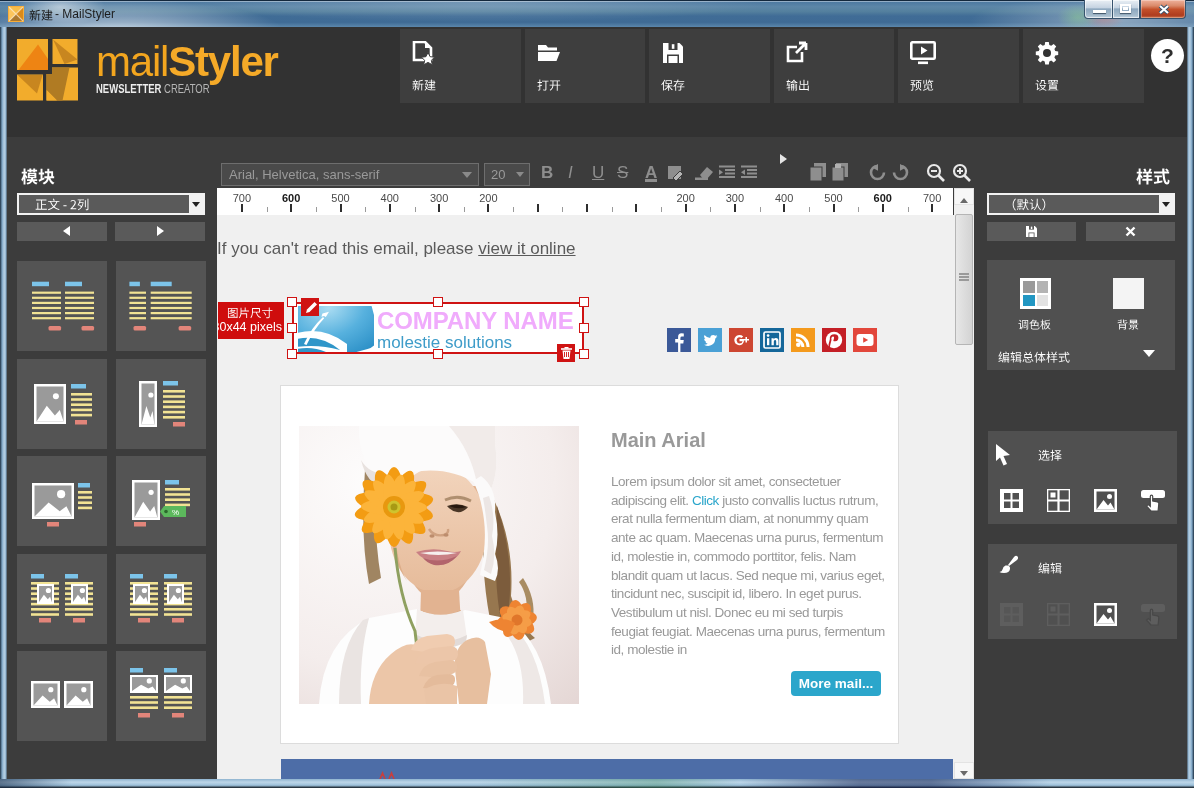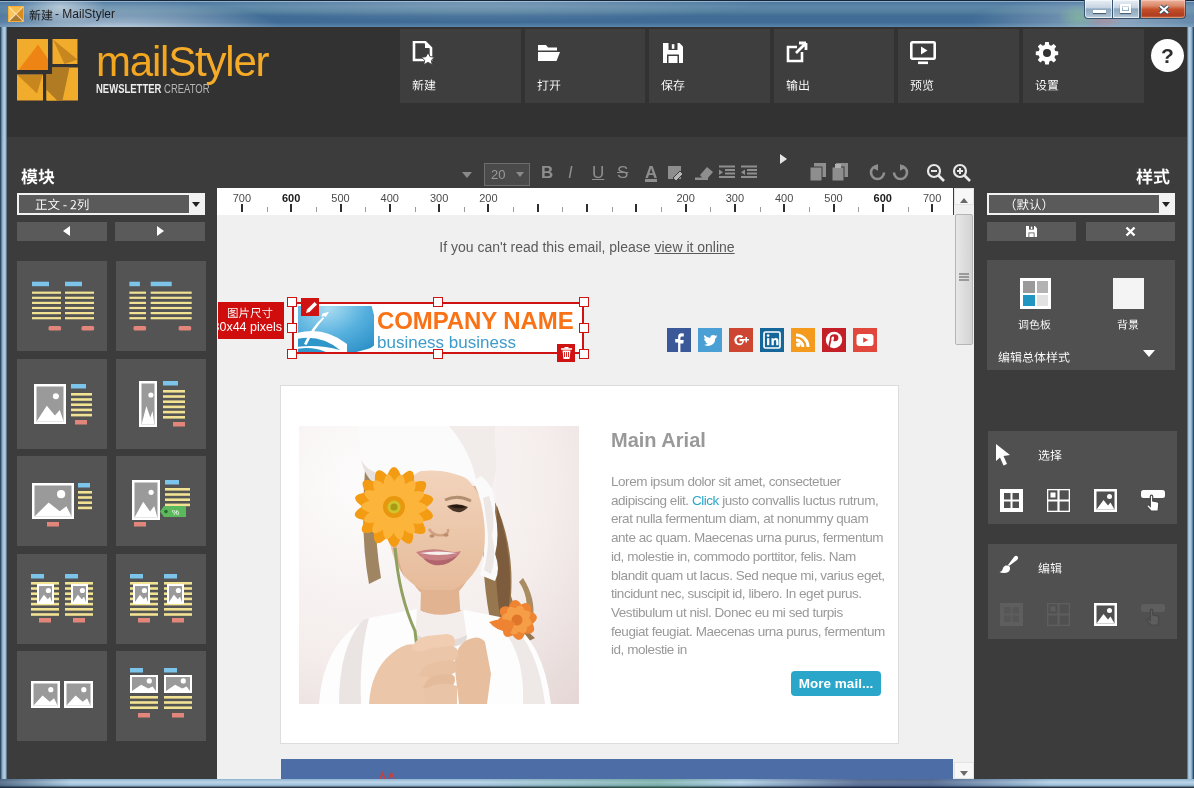"Styler" span { font-weight: 400 -> 700 }
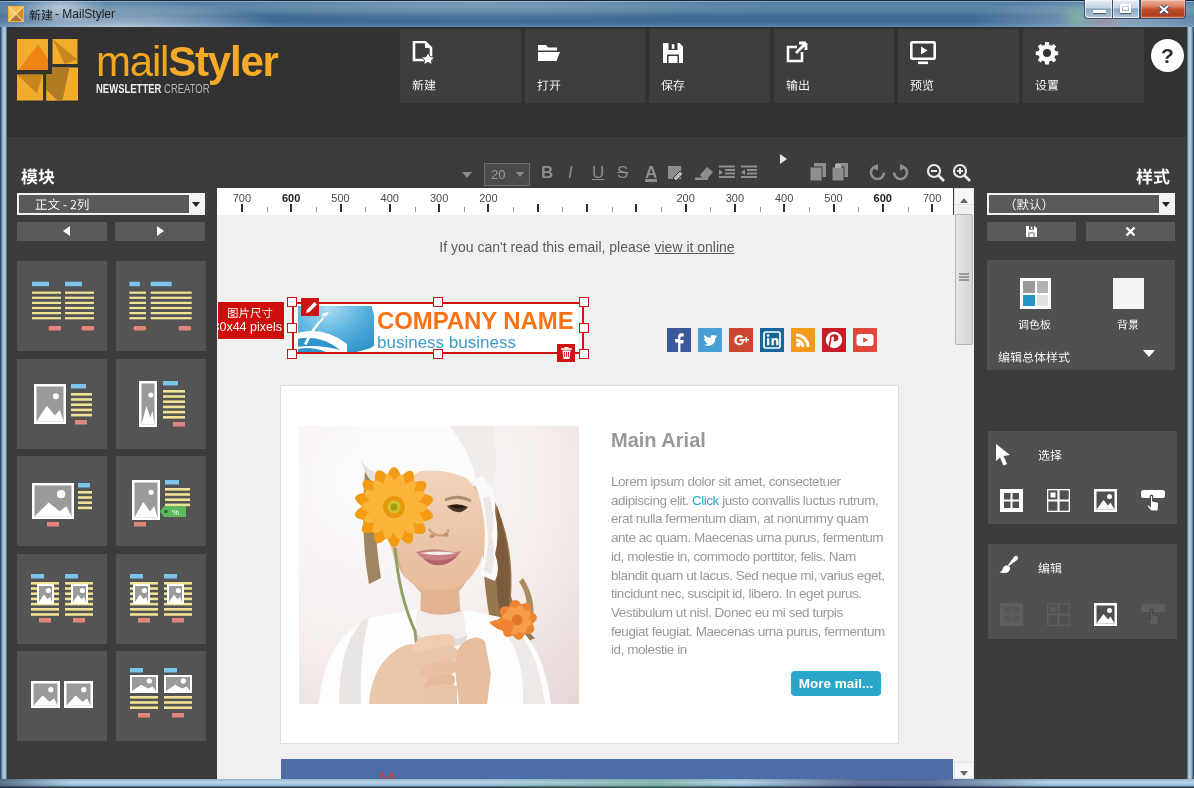"Arial, Helvetica, sans-serif" div.ab { html: none -> <div>Arial, Helvetica, sans-serif</div> }
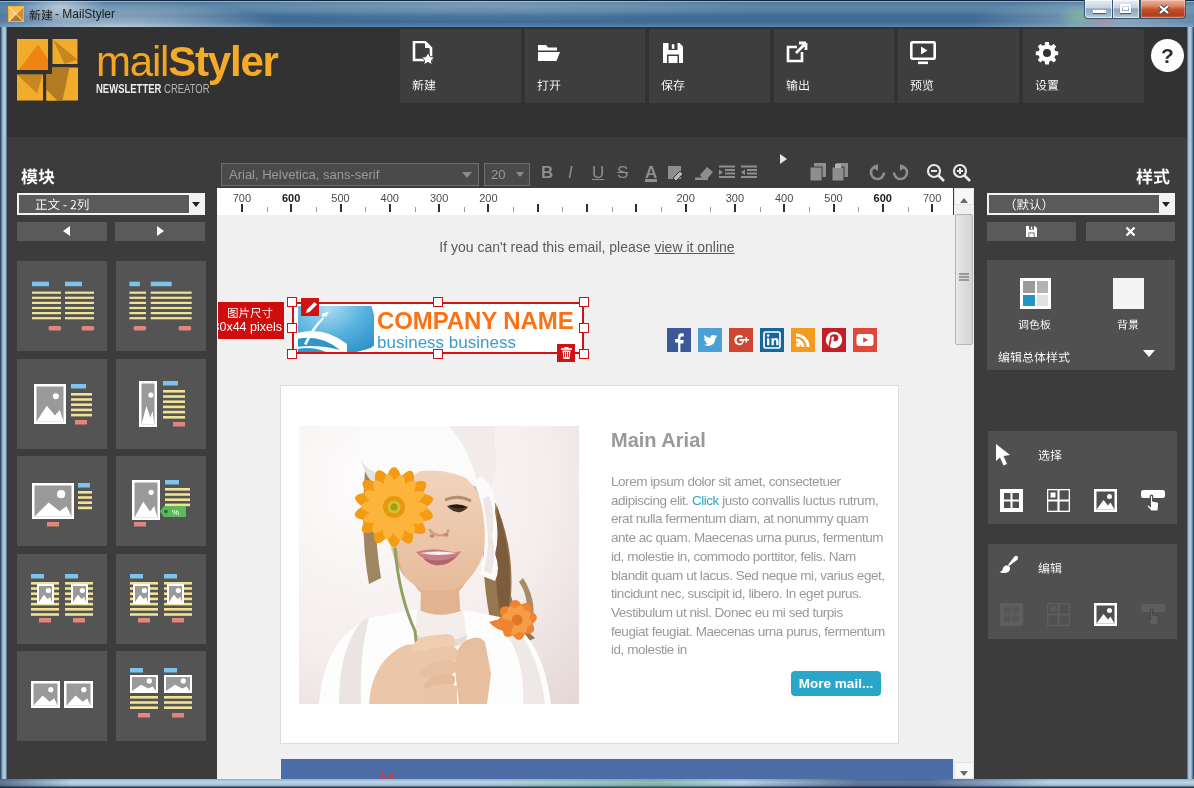"If you can't read this" div.ab { font-size: 14px -> 17px; text-align: center -> left }
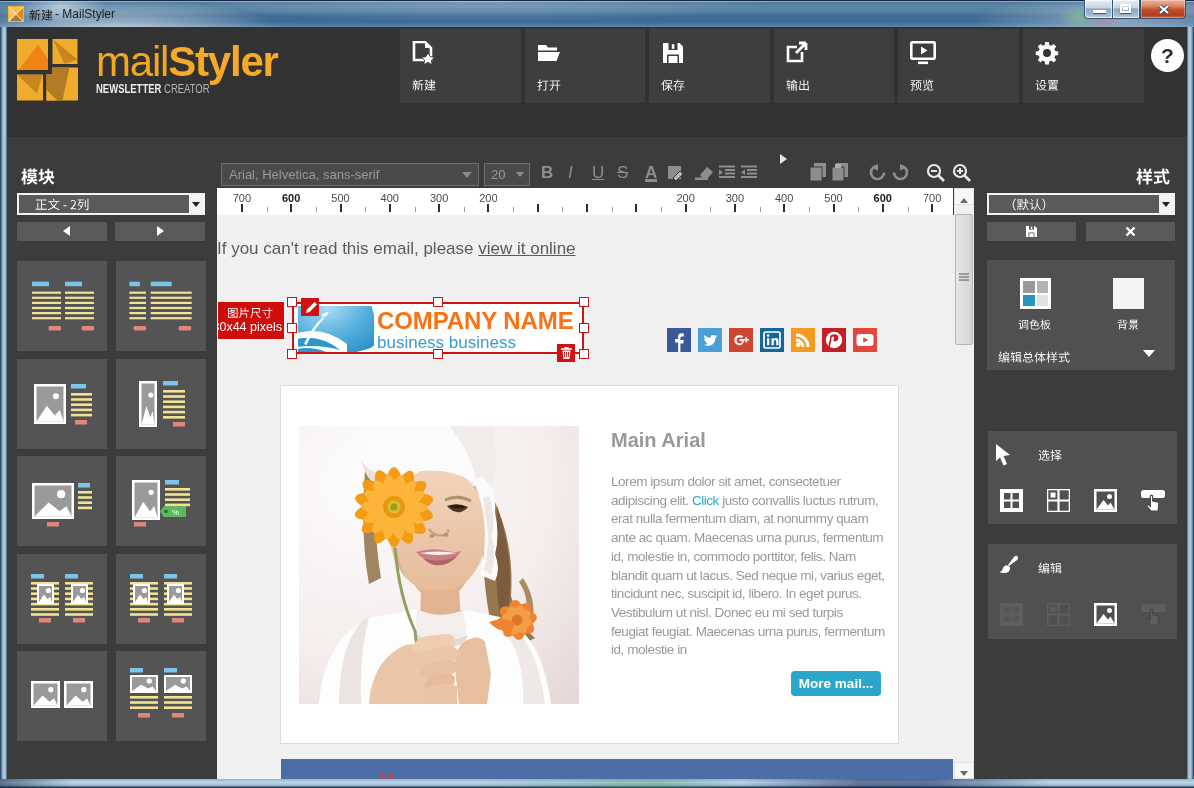"COMPANY NAME" div.ab { color: #f97316 -> #f0abfc }
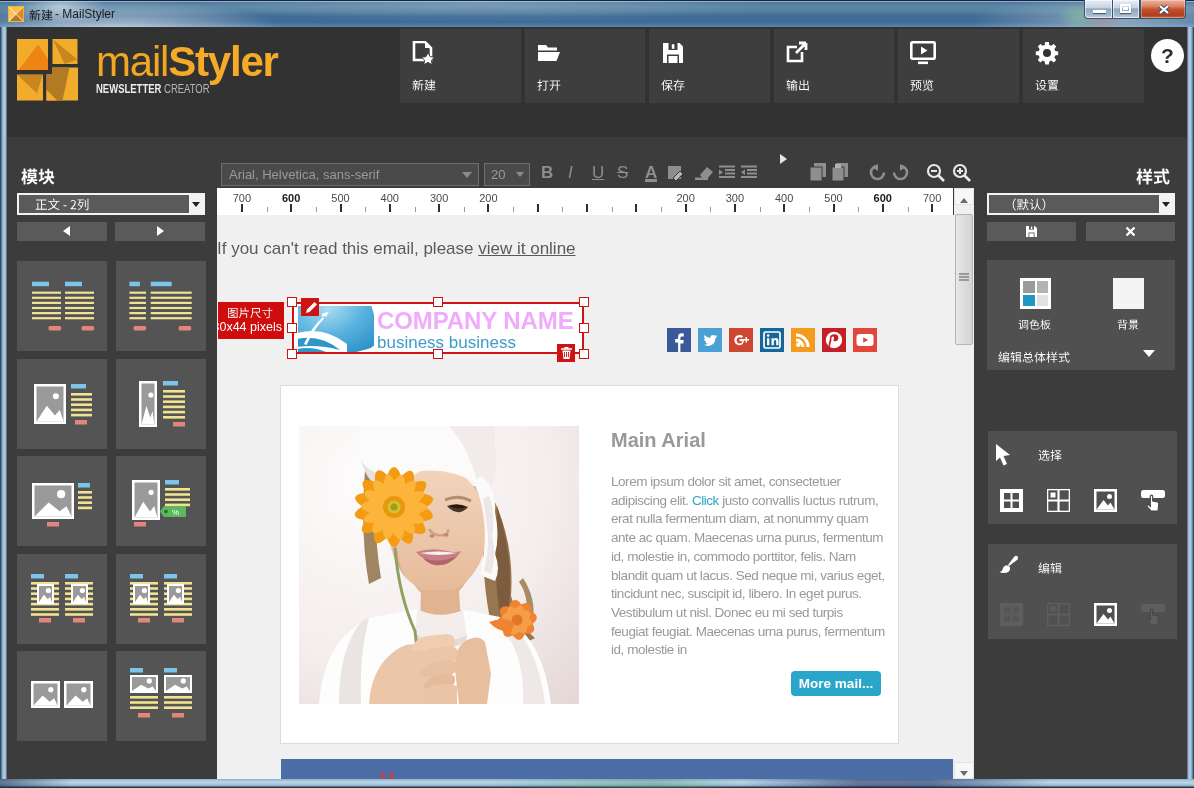"business business" div.ab { text: business business -> molestie solutions }
